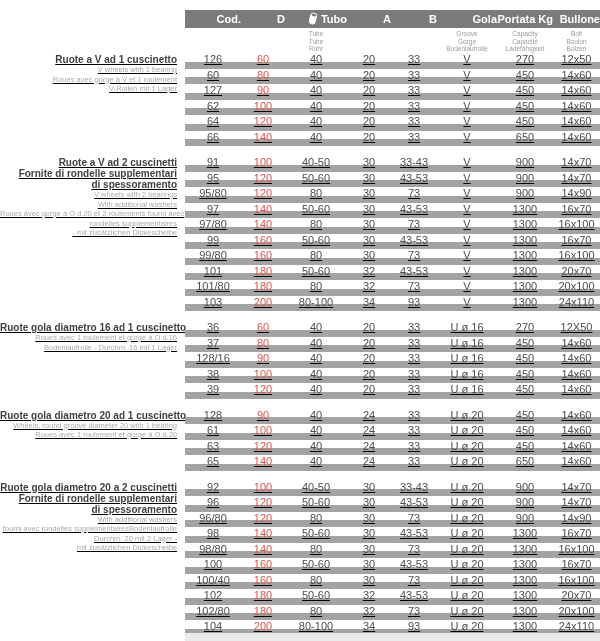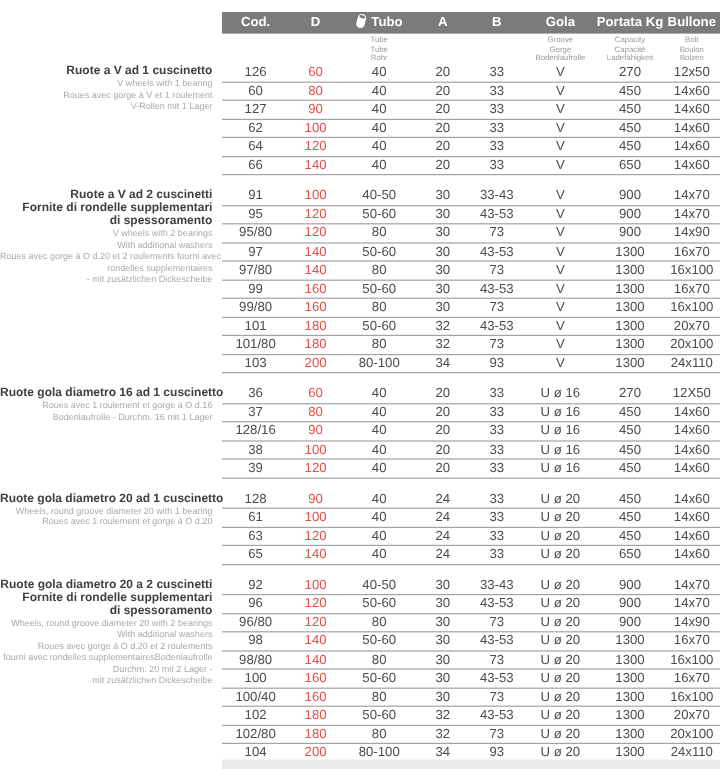"Cod." .th { justify-content: center -> flex-end }
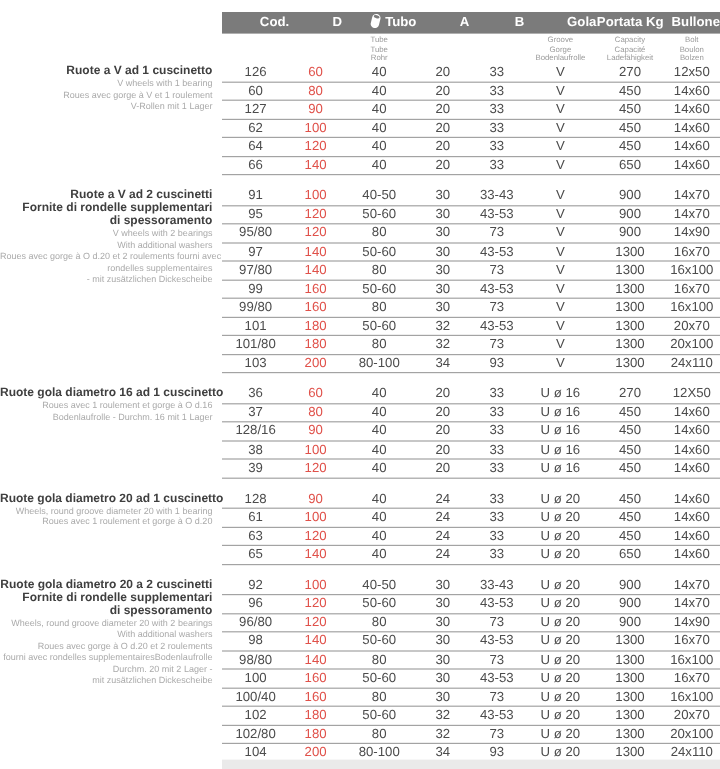"Ruote a V ad 1" .group { text-decoration: none -> underline }
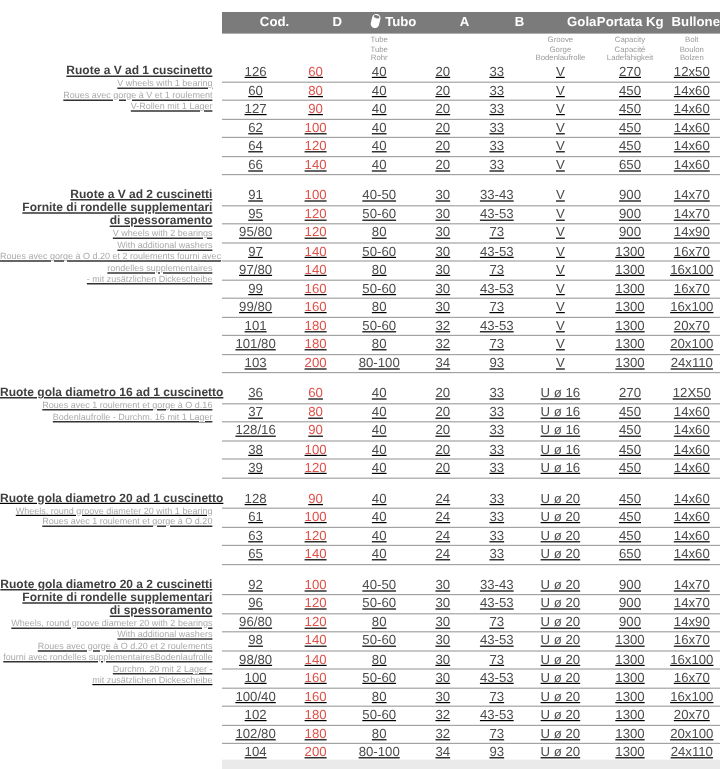"126" .row { border-bottom: 1px solid #a3a3a3 -> 7px solid #a3a3a3 }
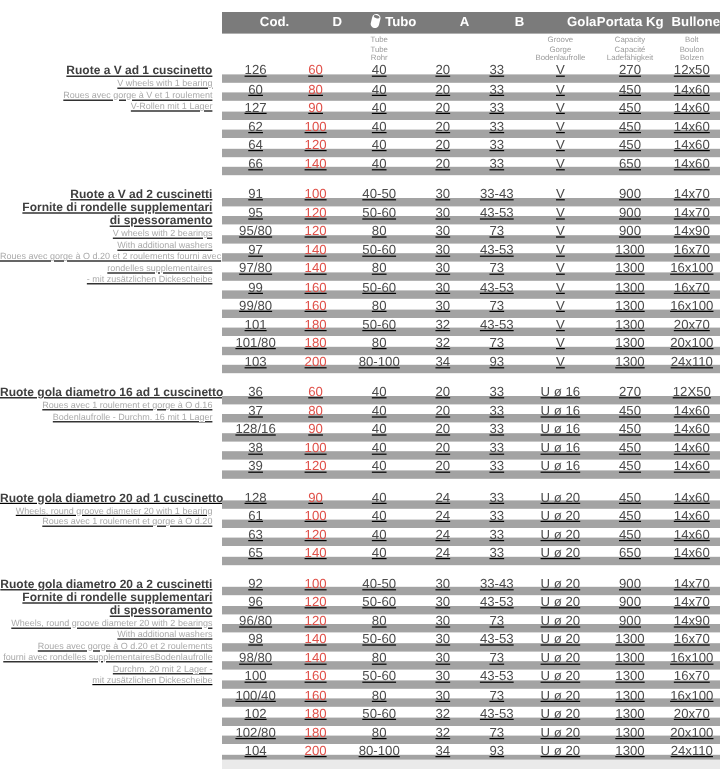"Wheels, round groove diameter 20 with 2" div.g-sub { html: <div>Wheels, round groove diameter 20 with 2 bearings</div> -> none }
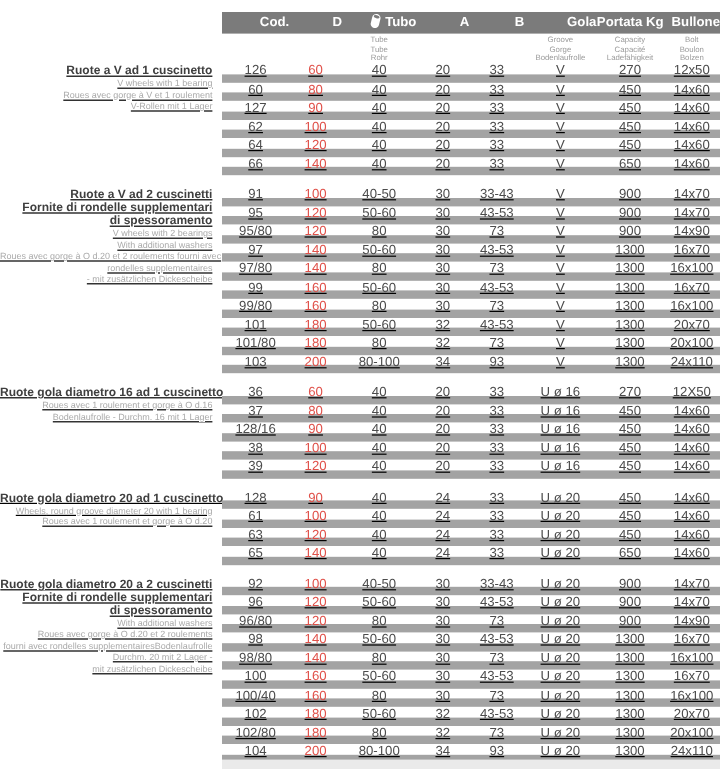"Roues avec gorge à O d.20 et 2 roulements" div.g-sub { html: <div>Roues avec gorge à O d.20 et 2 roulements</div> -> none }
